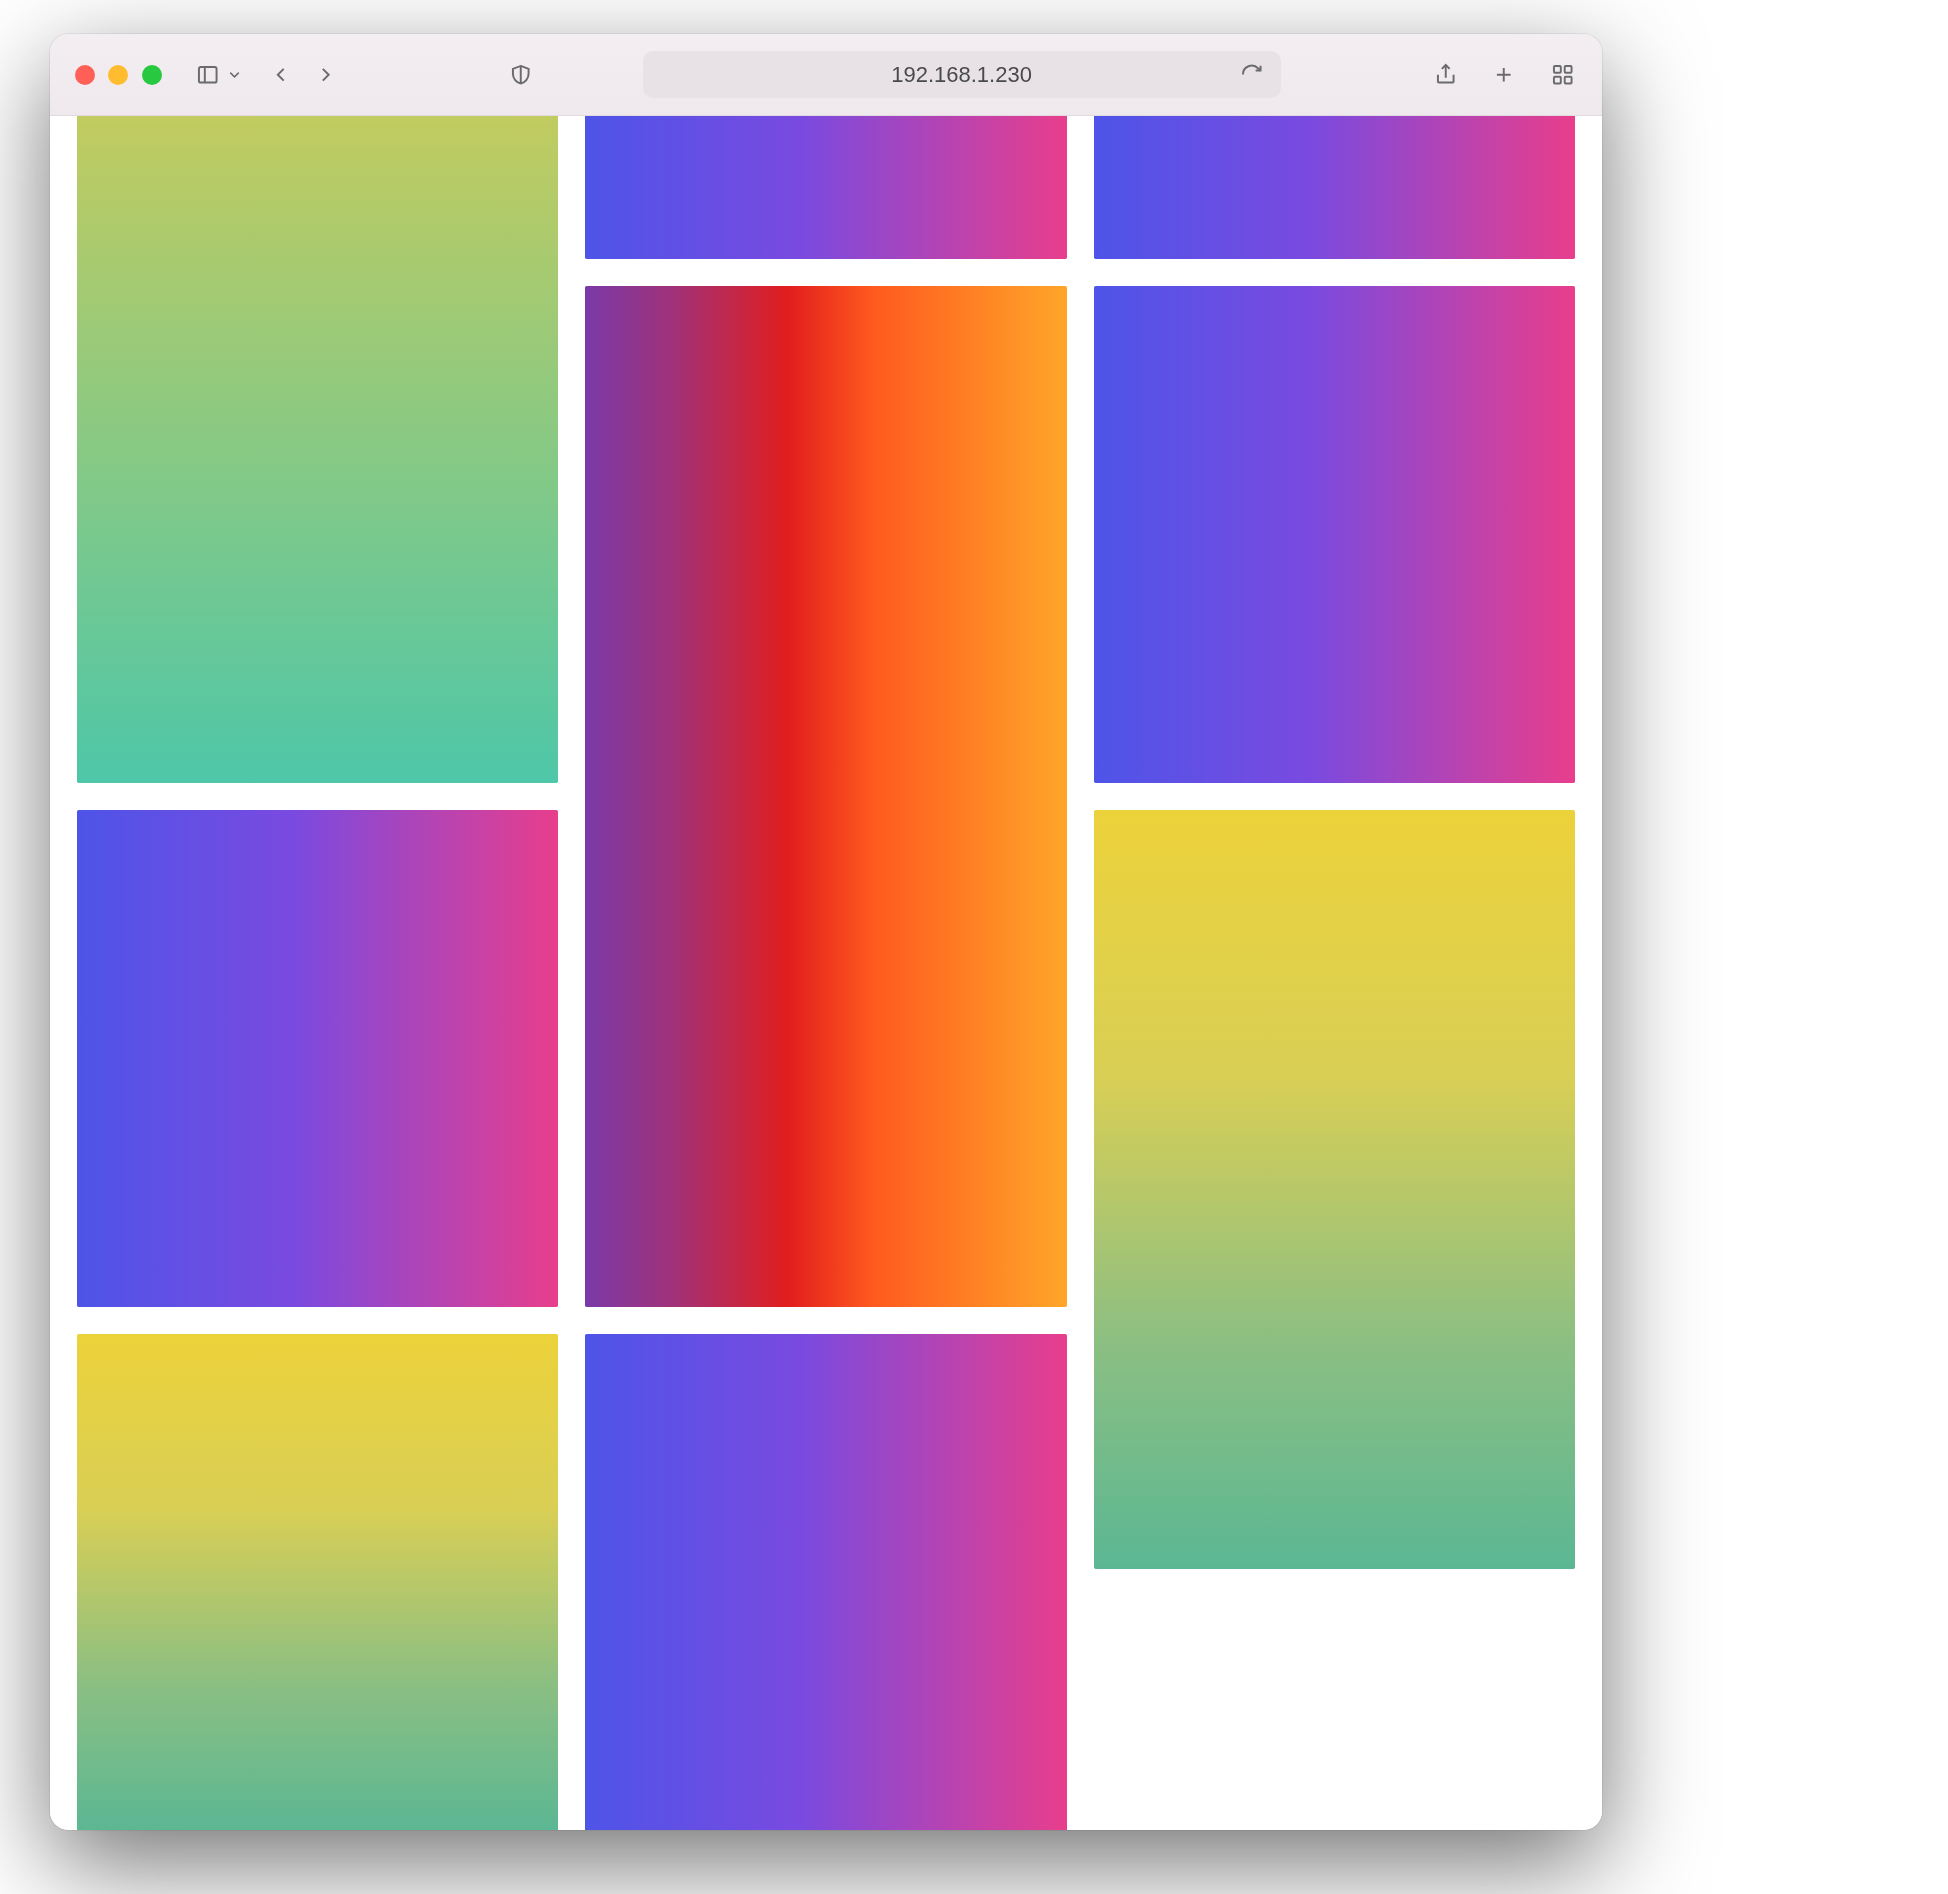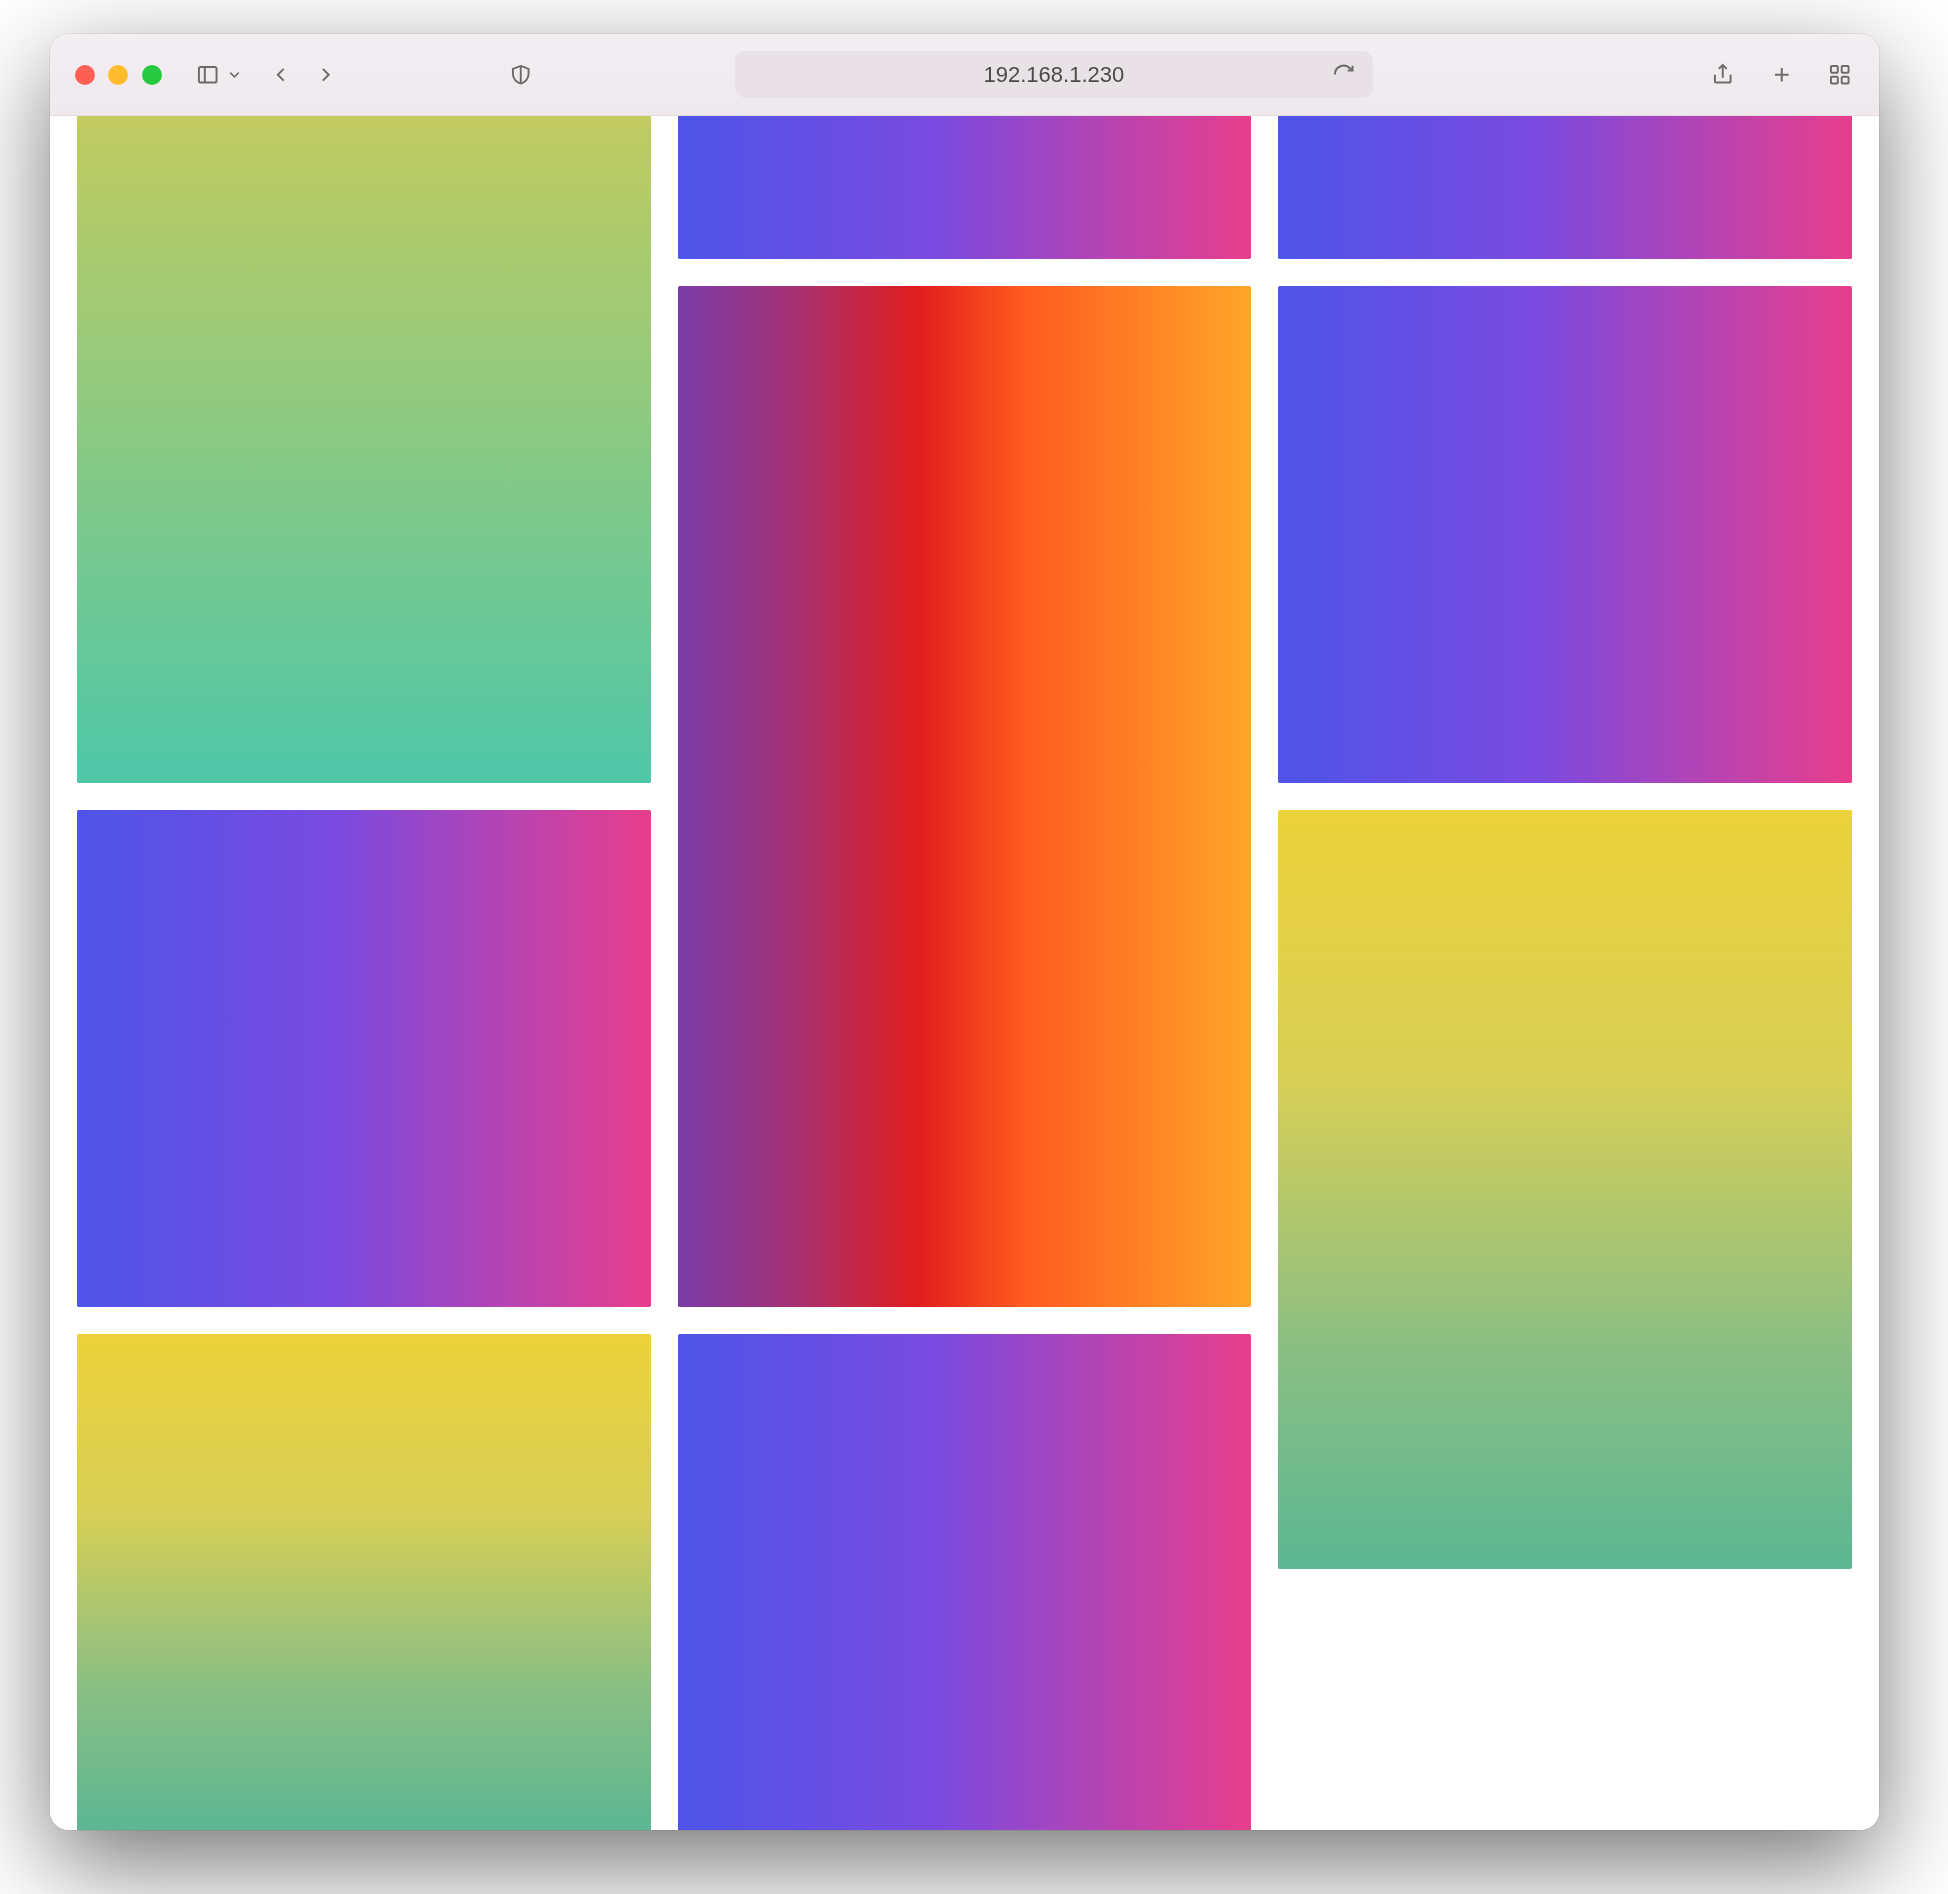"192.168.1.230" .window { width: 1829px -> 1552px }
